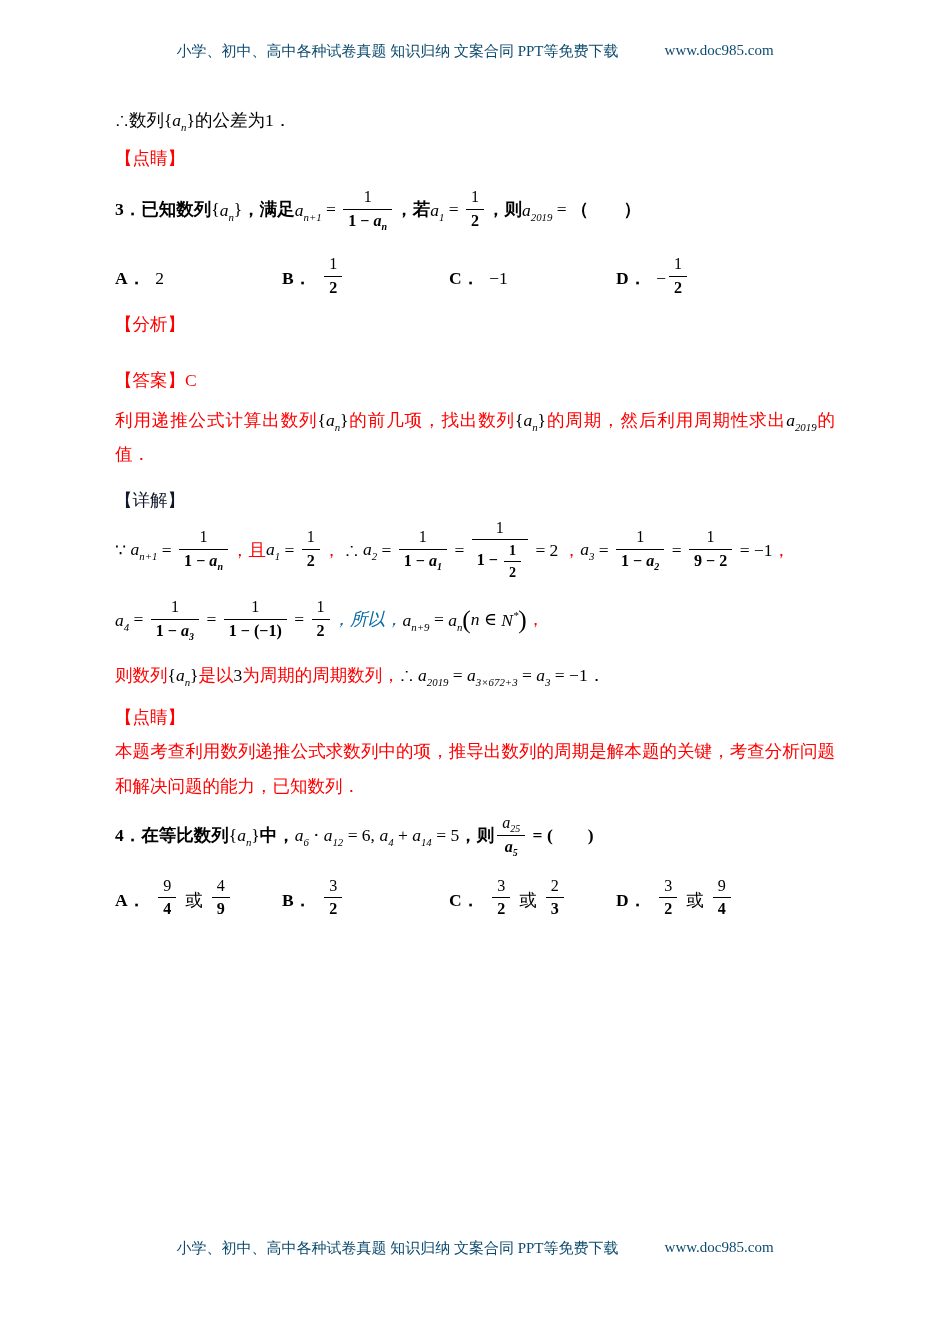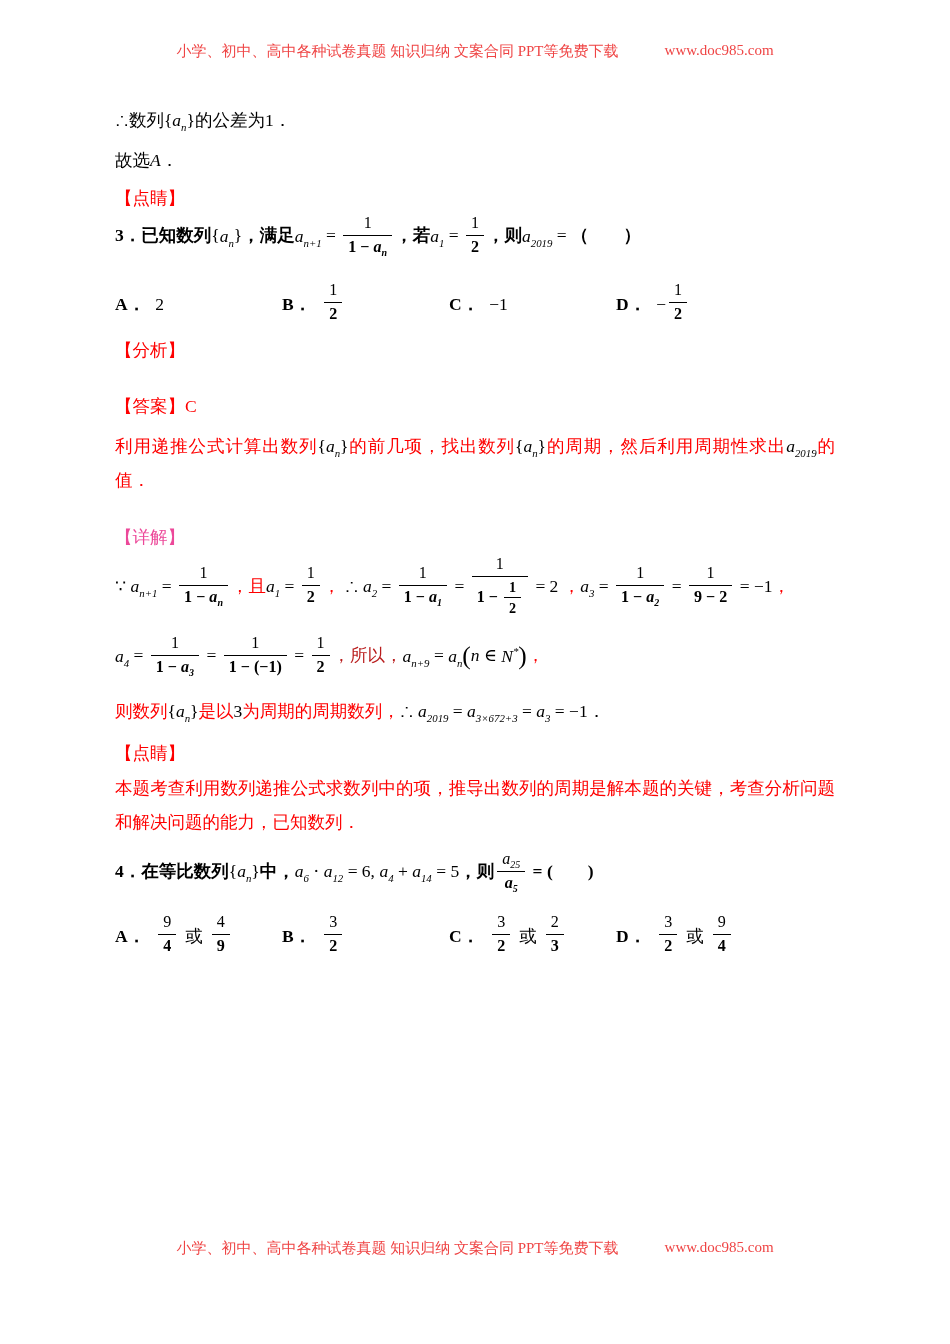"小学、初中、高中各种试卷真题 知识归纳 文案合同 PPT等免费下载" .hf { color: #ef4444 -> #0c4a6e }
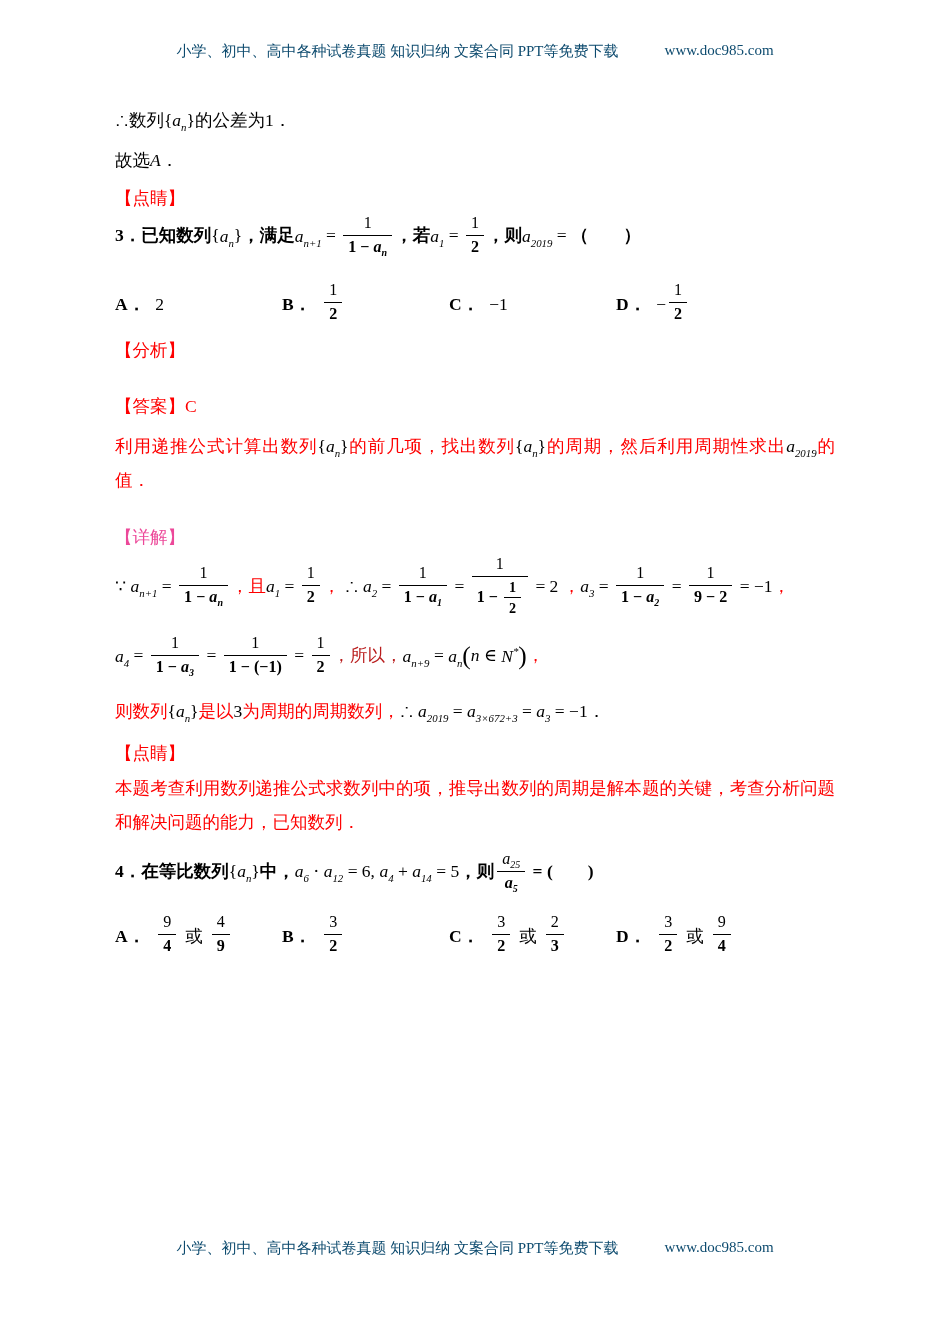"故选A．" div.para { html: <div><span>故选</span><span>A</span><span>．</span></div> -> none }
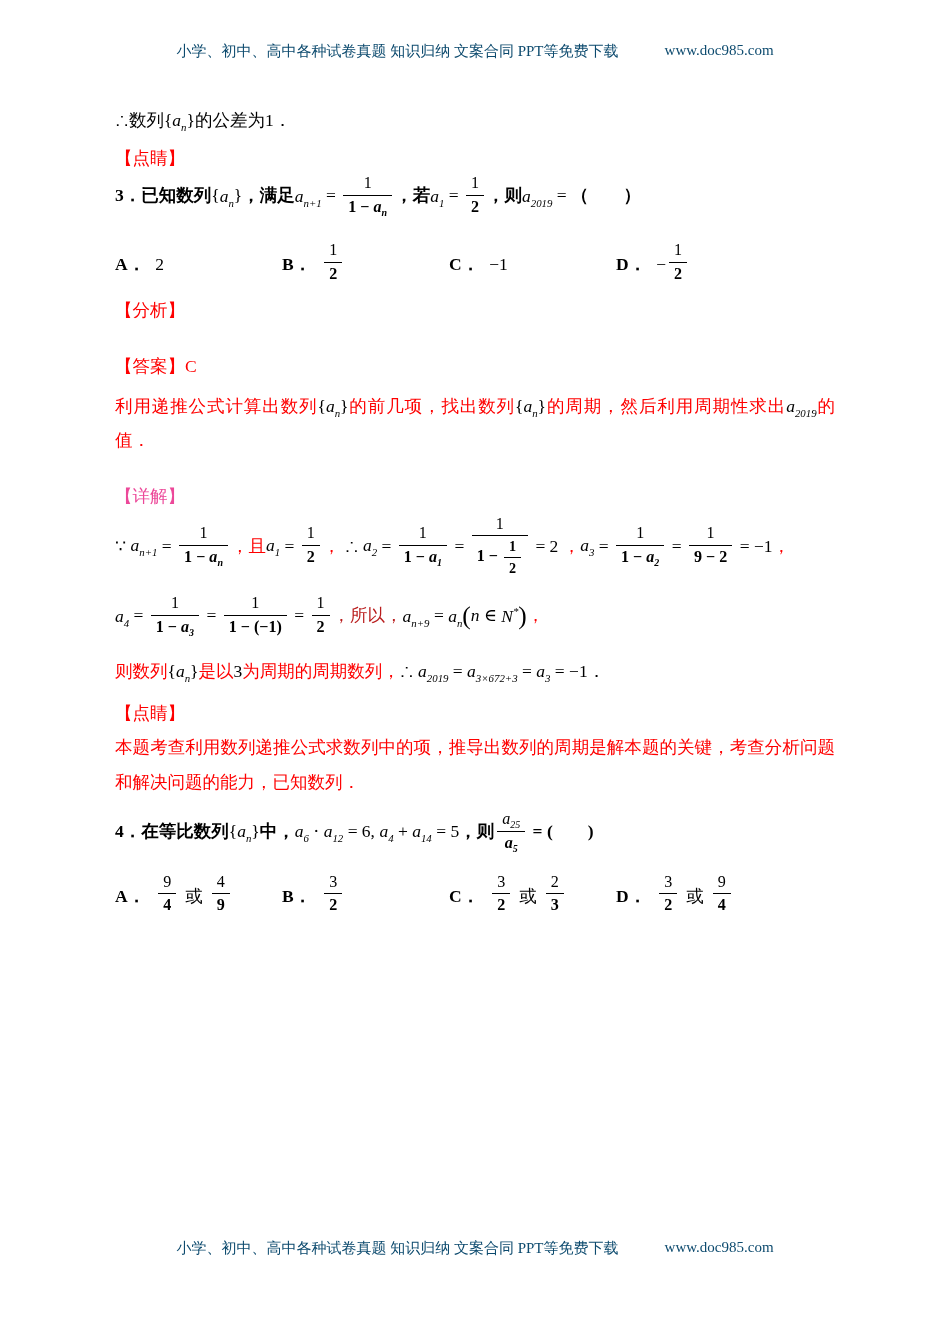"3．已知数列{an}，满足an+1 =" div.para { margin-top: 0 -> 14px }
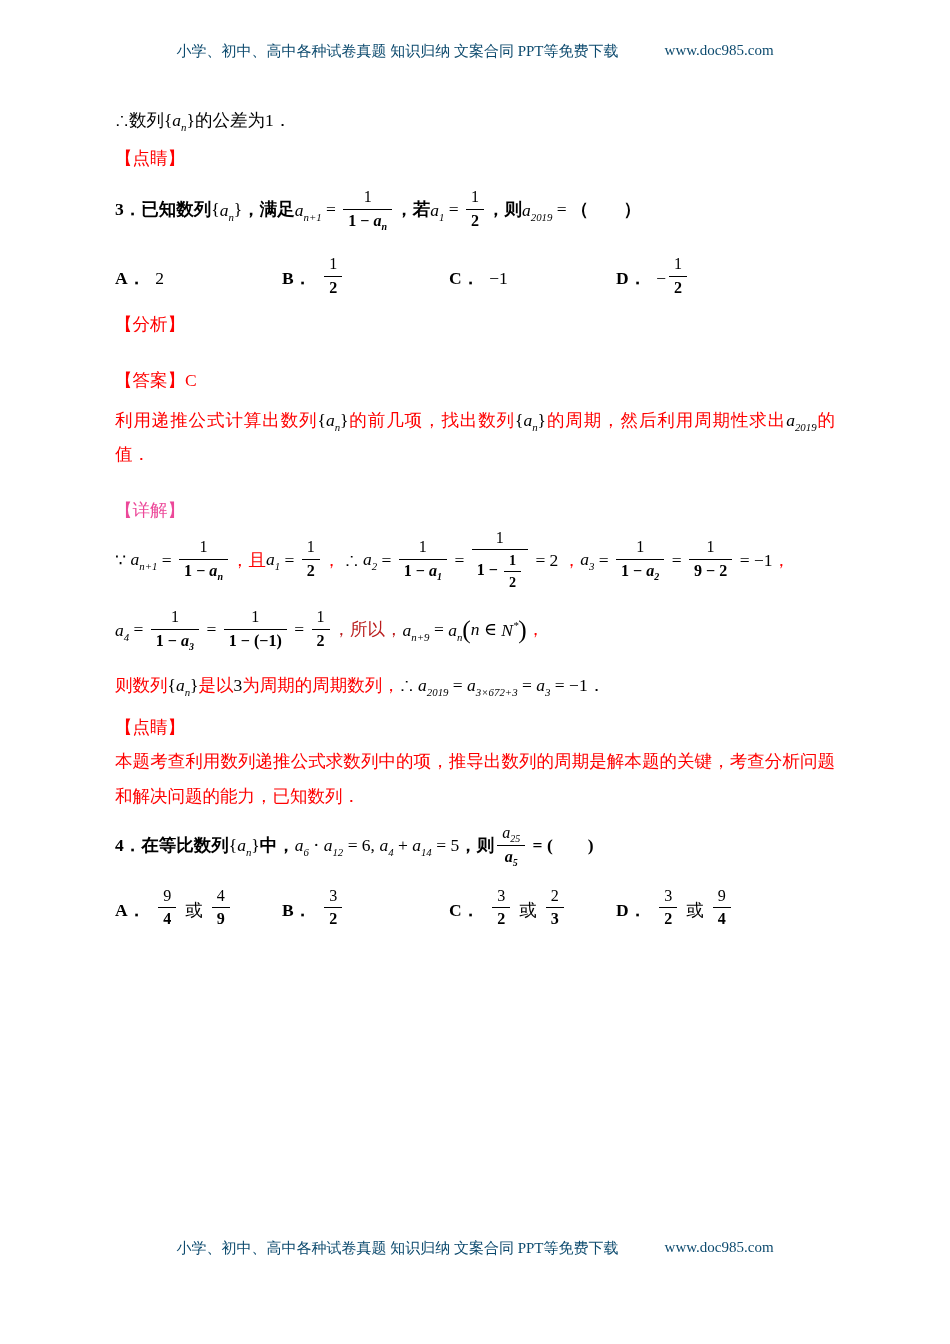"【详解】" div.para { color: #ec4899 -> #0f172a; margin-top: 22px -> 12px }
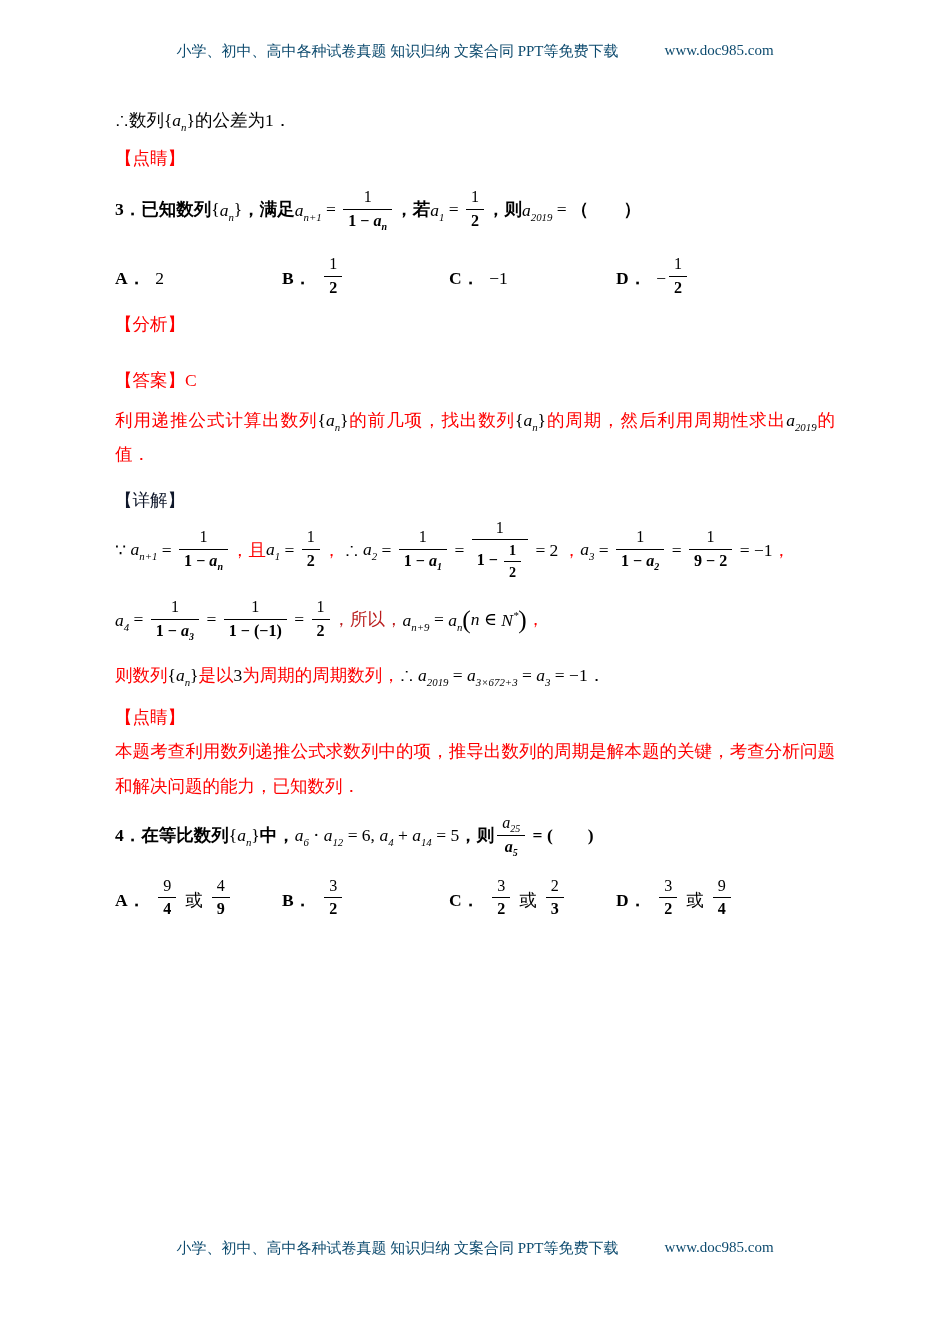"，所以，" span.txt { color: #b91c1c -> #0369a1; font-style: none -> italic }
